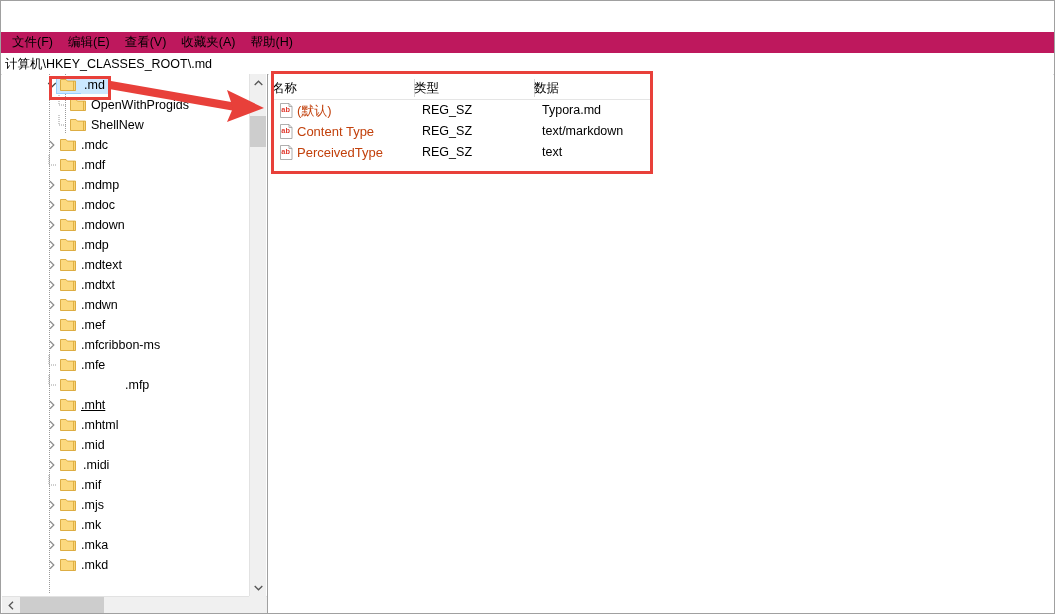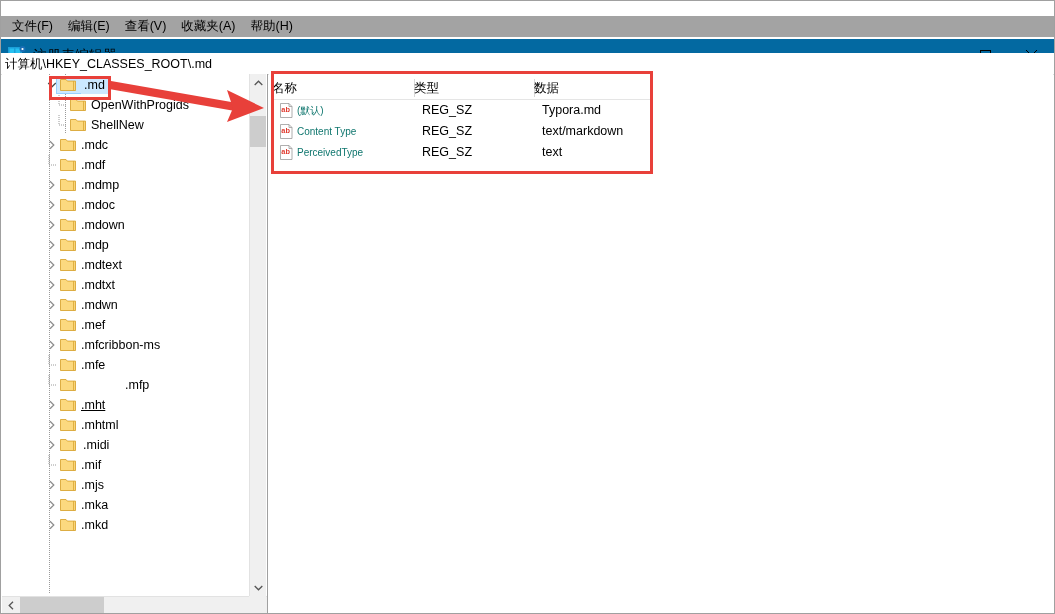"文件(F)" .menubar { background: #a3a3a3 -> #be185d; top: 15px -> 31px }
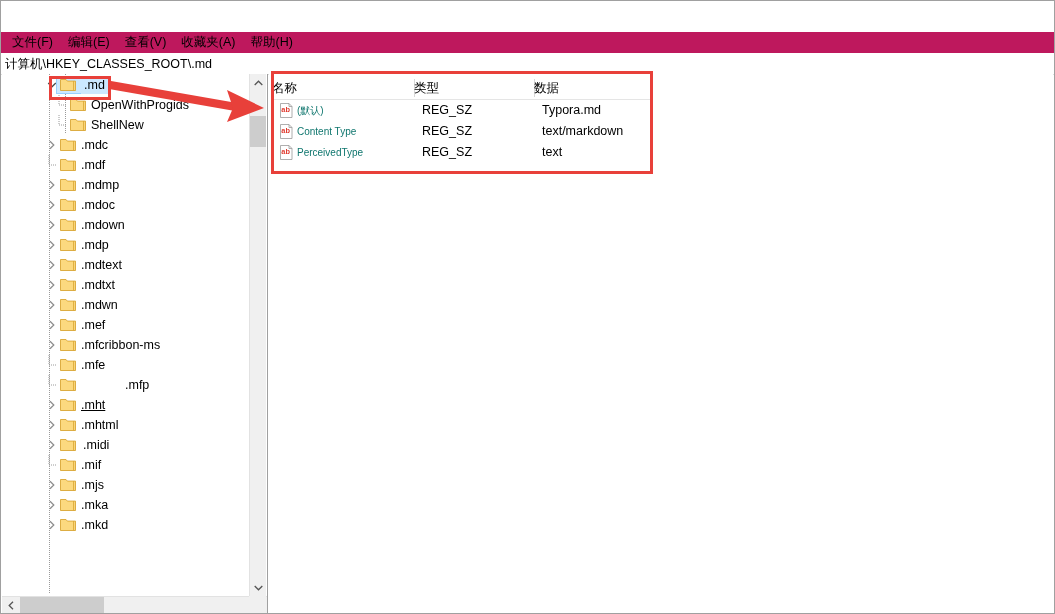"(默认)" .lr-text { color: #0f766e -> #c2410c; font-size: 10px -> 13px }
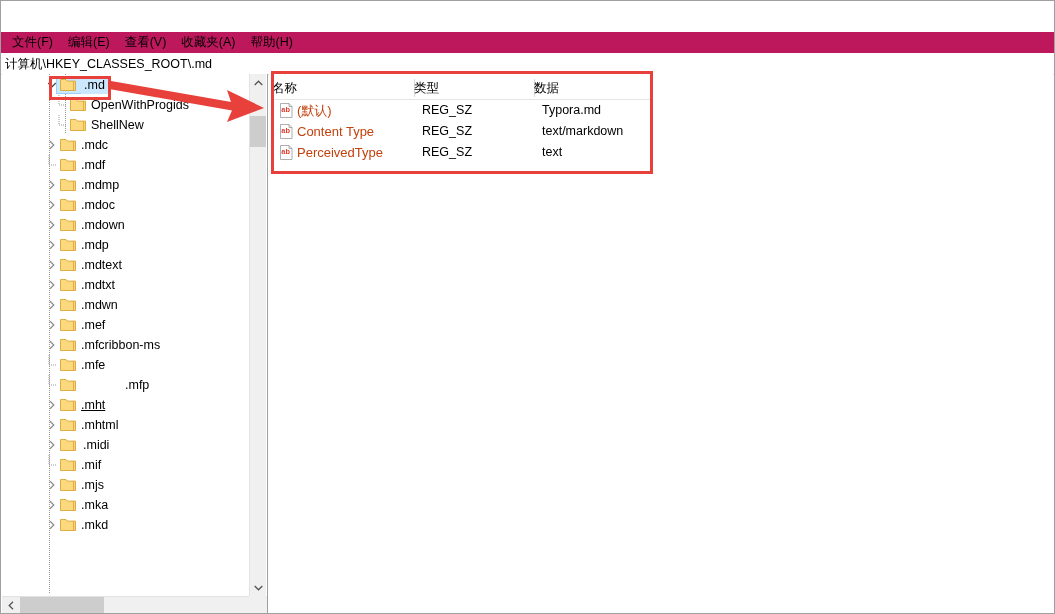".mid" div.tree-row { html: none -> <div> <span> <svg> <path></path> </svg> </span> <span><svg> <path></path> <path></path> </svg></span> <span>.mid</span> </div> }
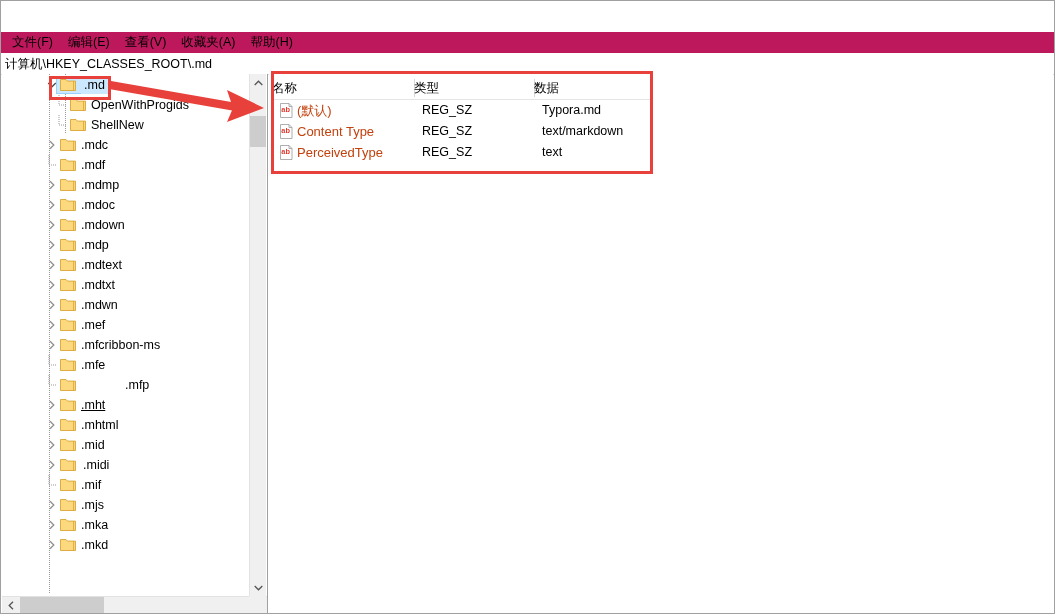".mk" div.tree-row { html: none -> <div> <span> <svg> <path></path> </svg> </span> <span><svg> <path></path> <path></path> </svg></span> <span>.mk</span> </div> }
